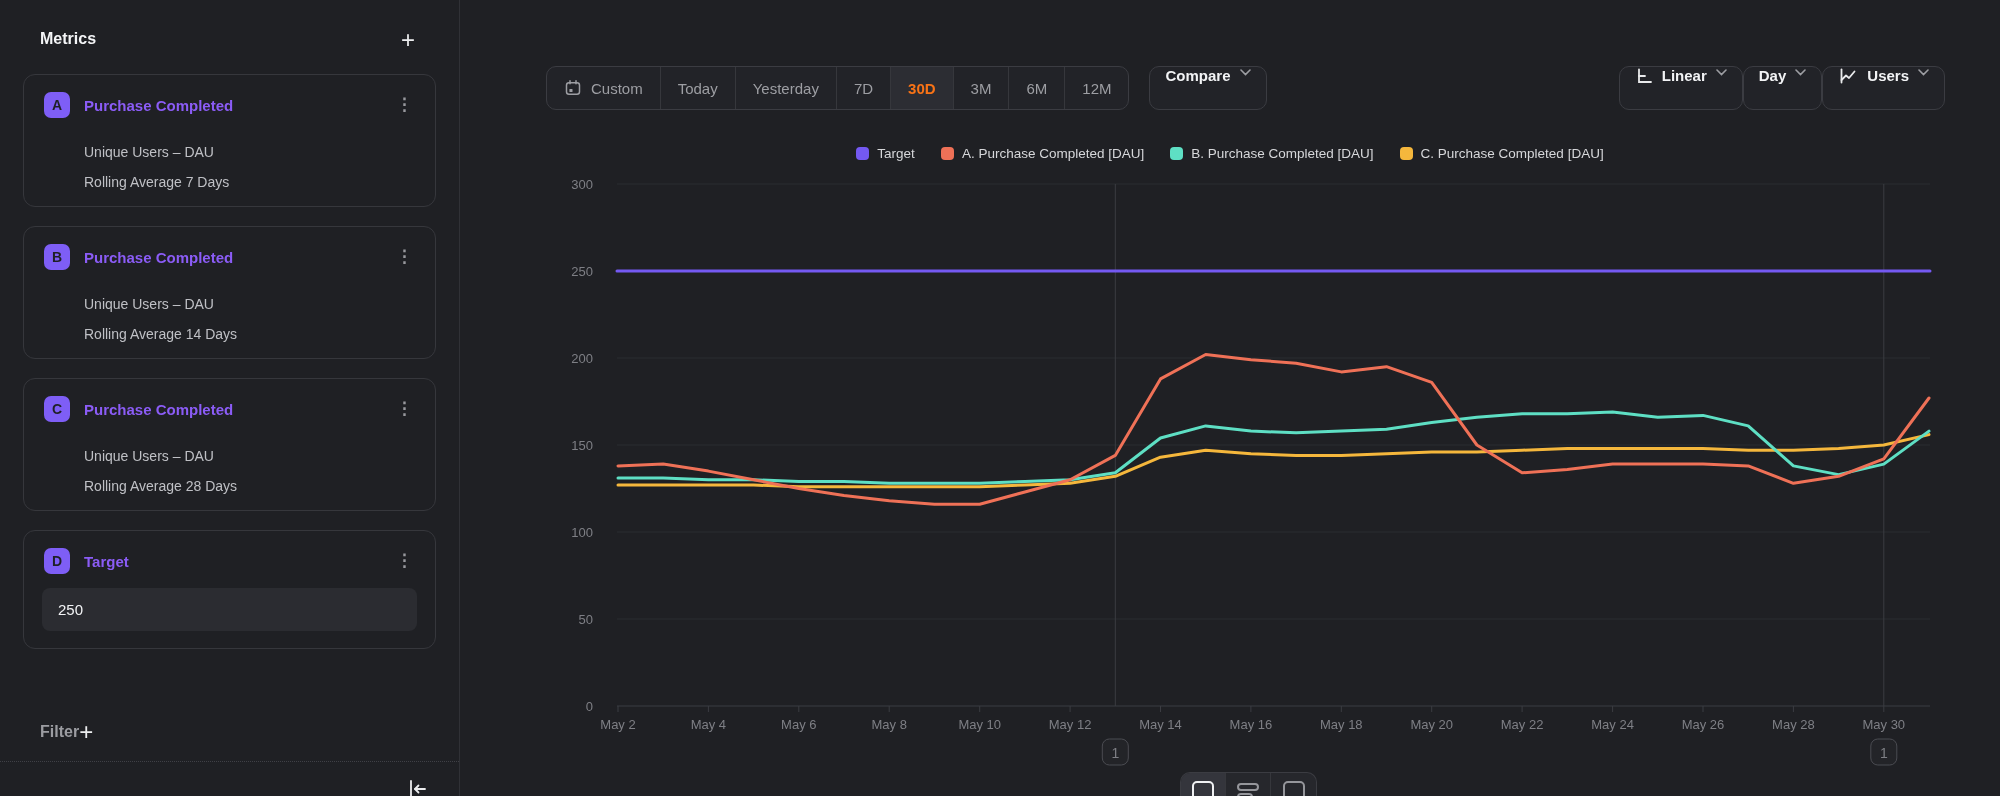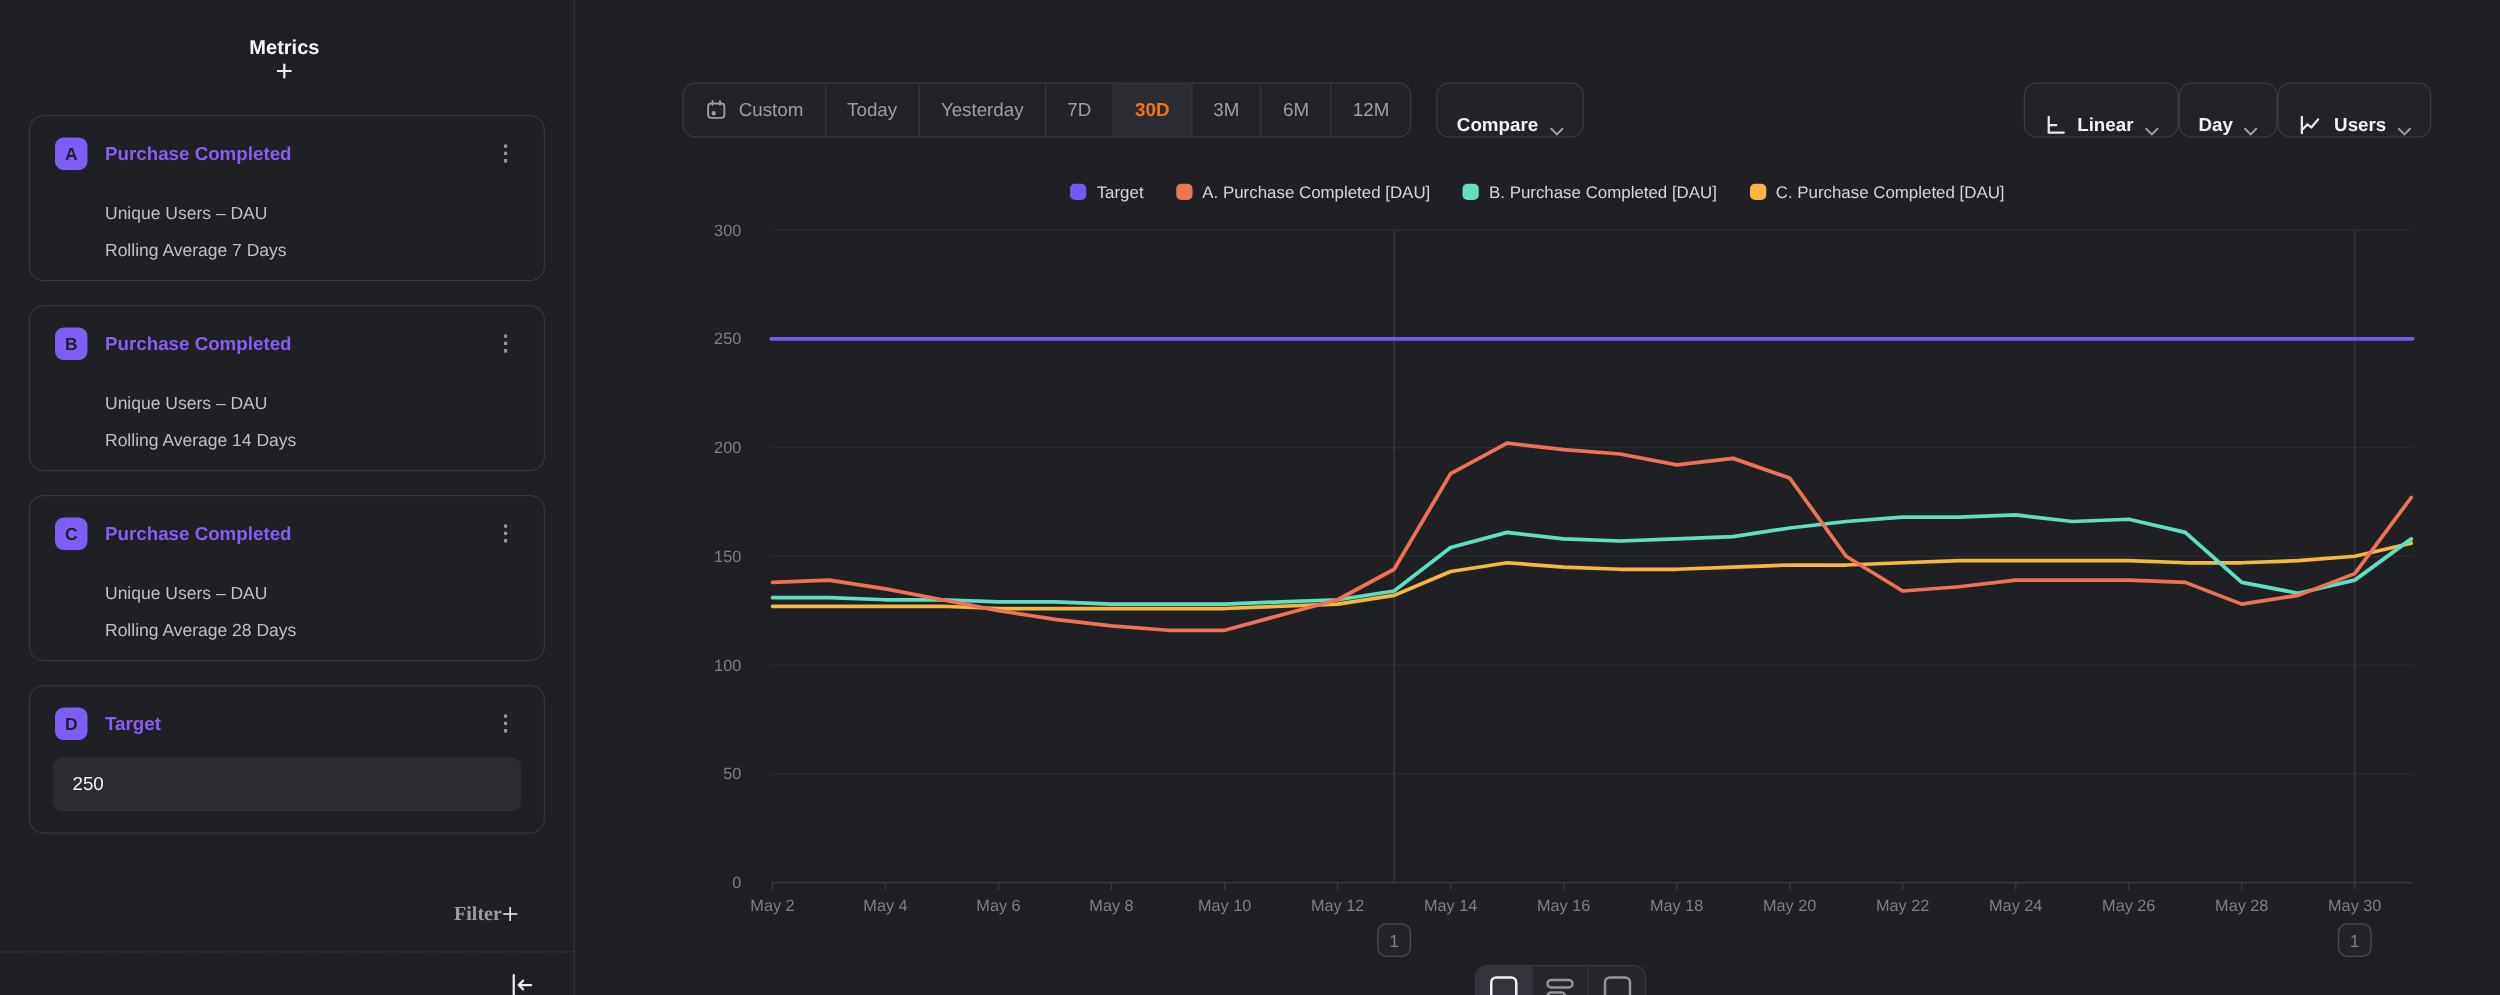"Metrics" .sidebar-header { align-items: center -> none; flex-direction: column -> none }
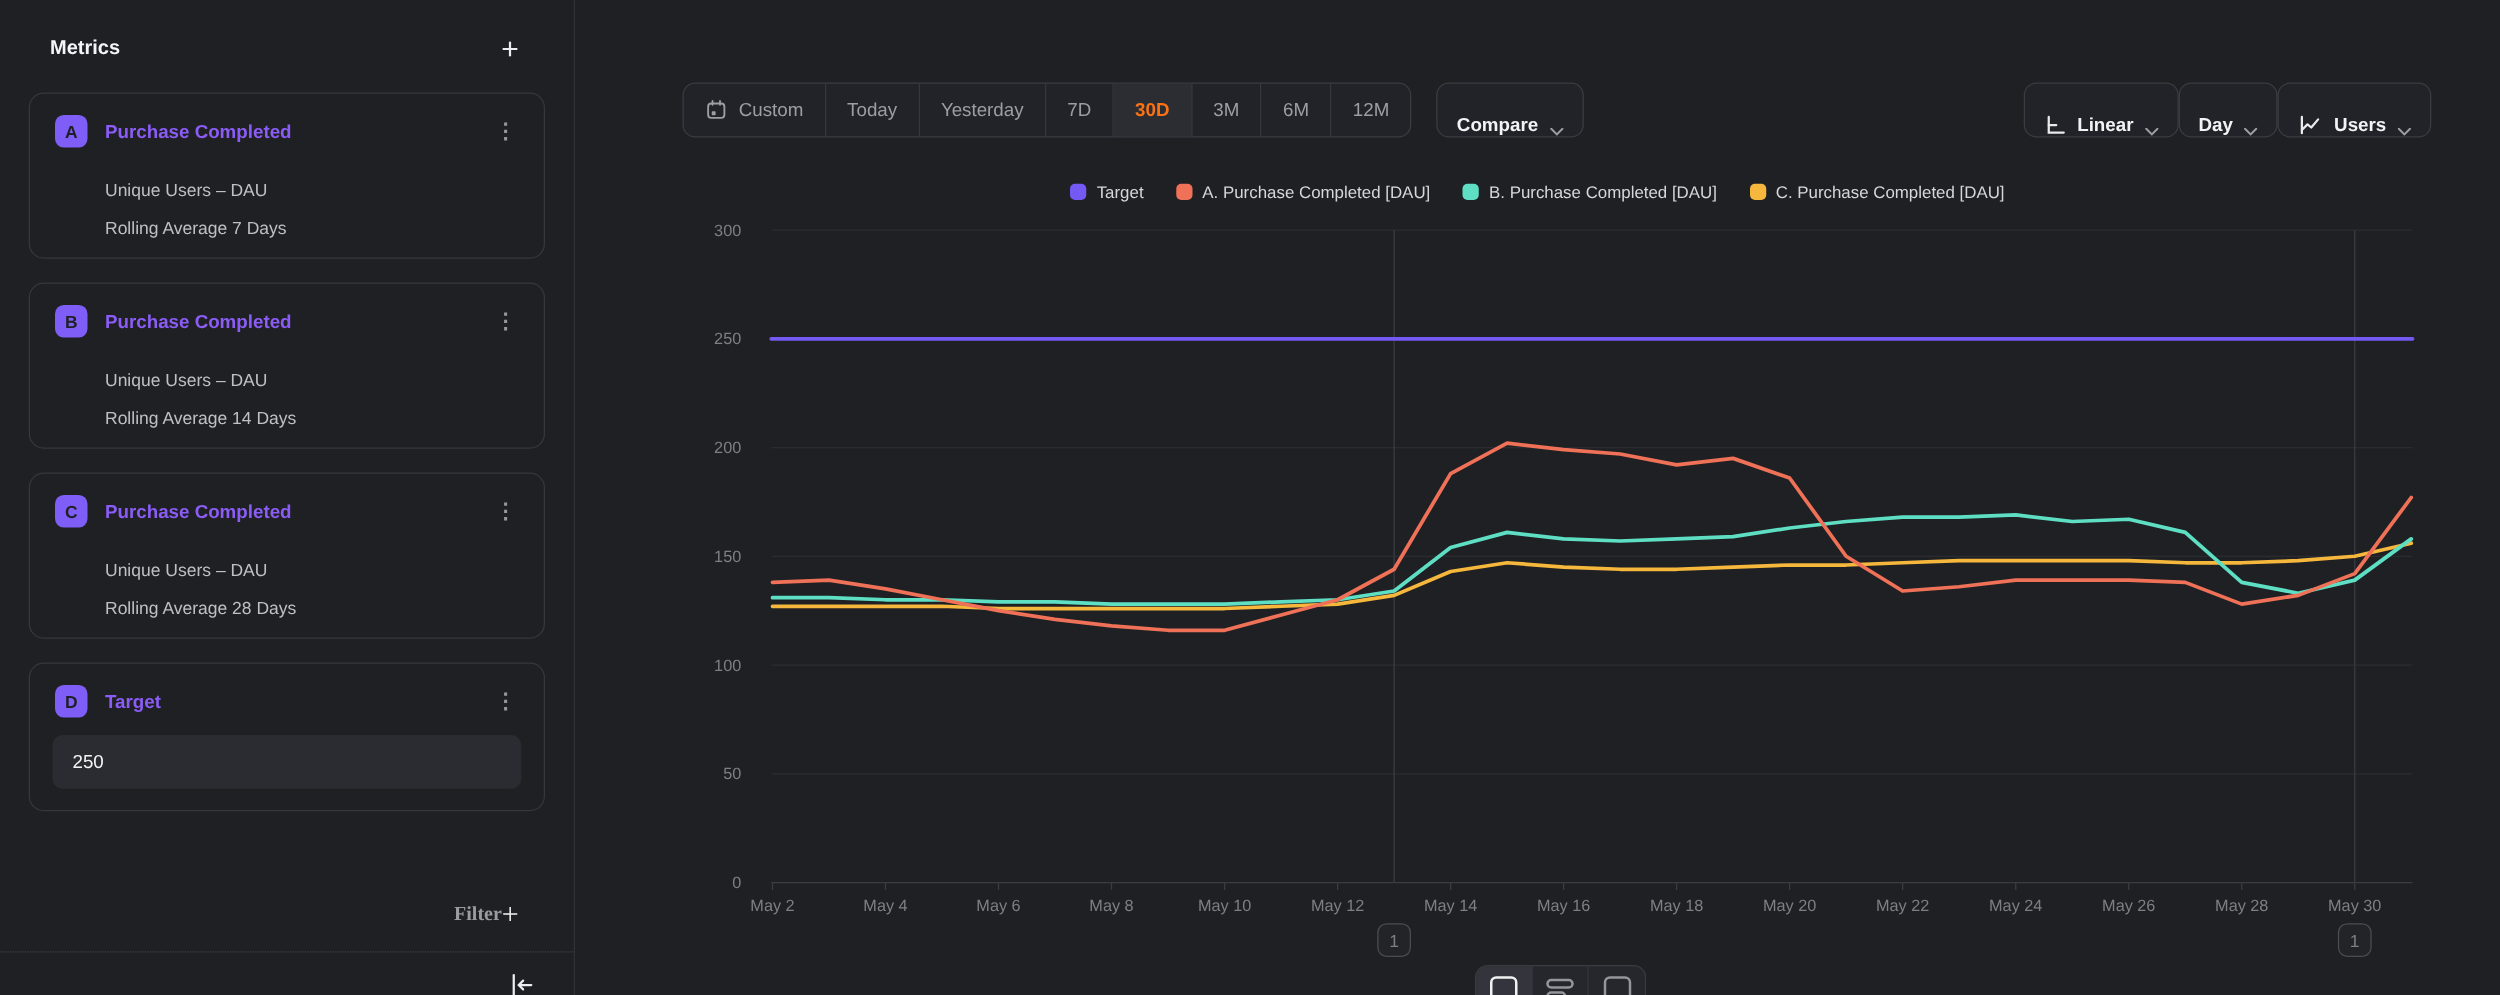"Compare" .tb-btn { align-items: flex-end -> flex-start }
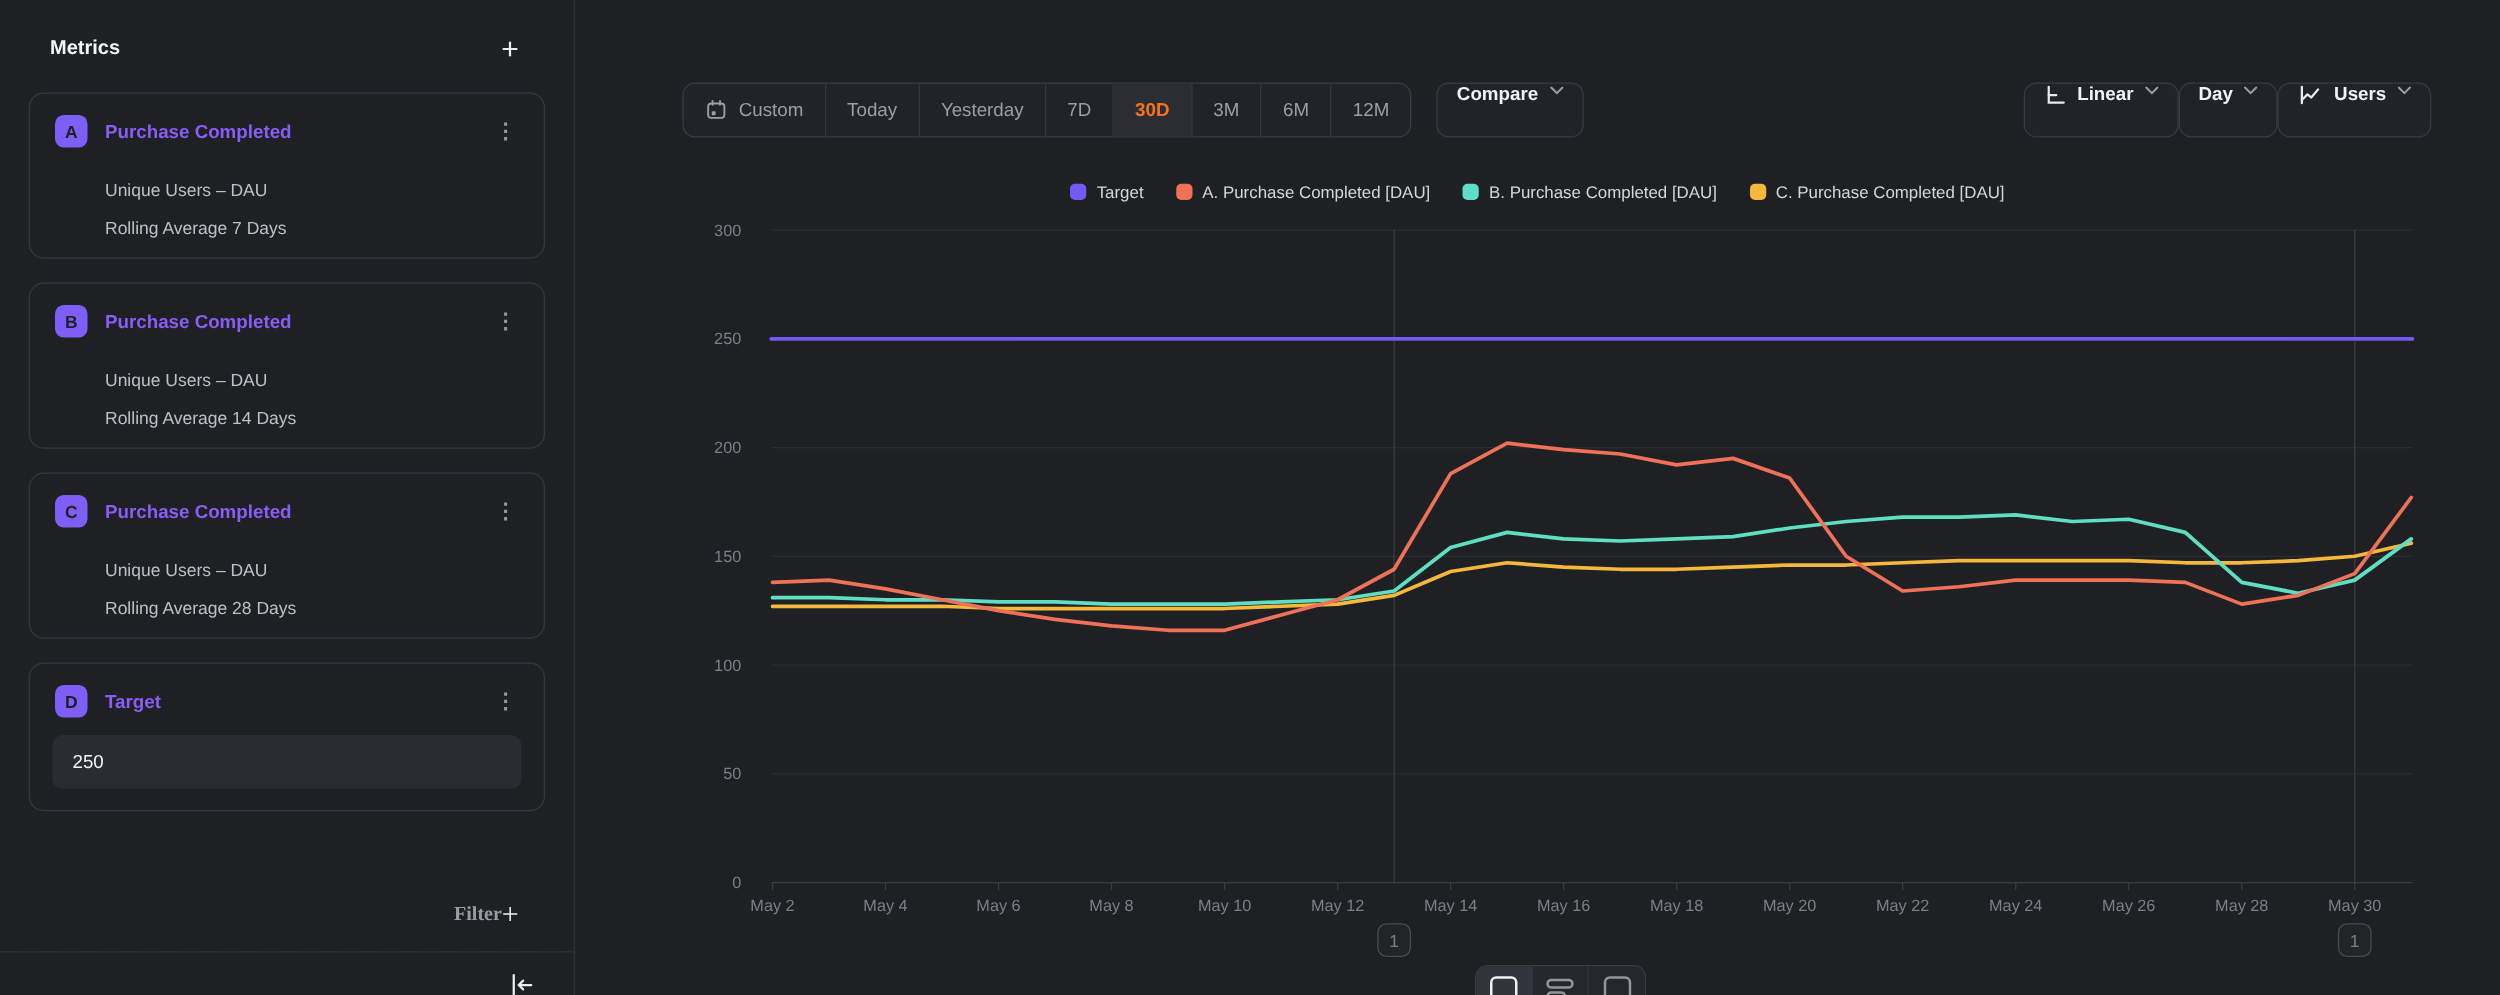"Filter" .filter-row { font-family: Liberation Serif, serif -> none; justify-content: flex-end -> flex-start }
